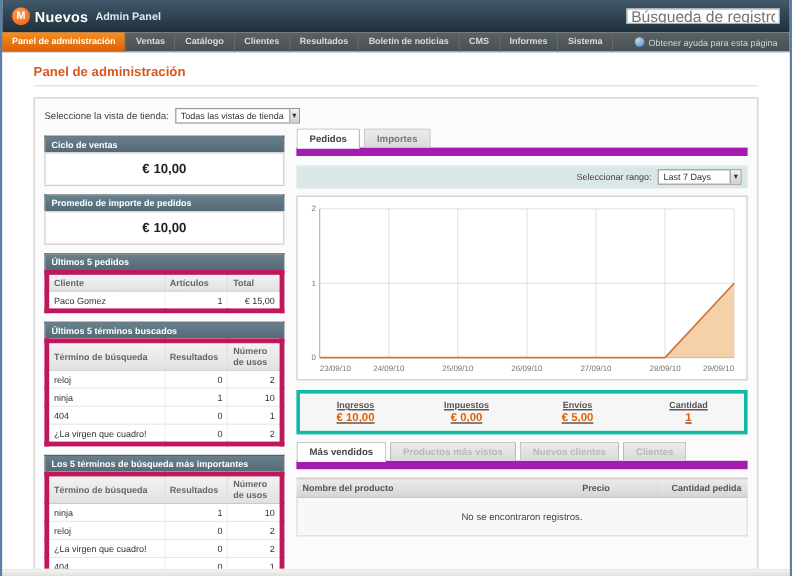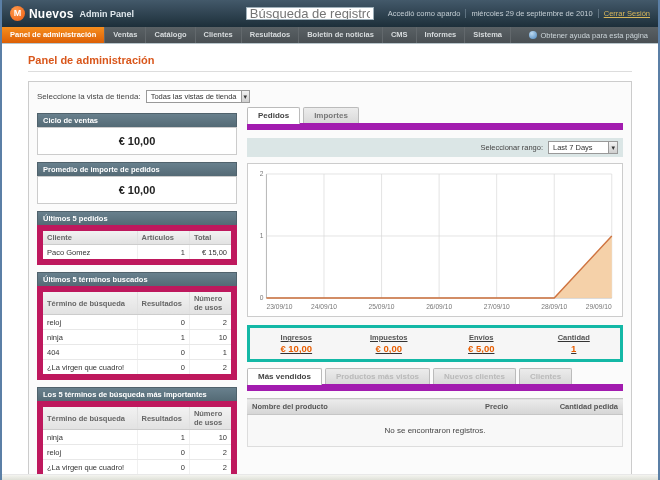"Accedió como apardo" div.header-right { html: <div> <span>Accedió como apardo</span> <span></span> <span>miércoles 29 de septiembre de 2010</span> <span></span> <span>Cerrar Sesión</span> </div> -> none }
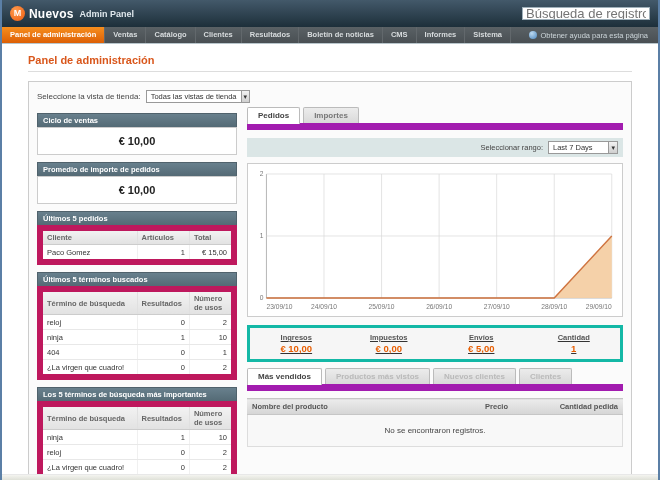"Cliente" table.mini { border: 6px solid #be185d -> 4px solid #be185d }
